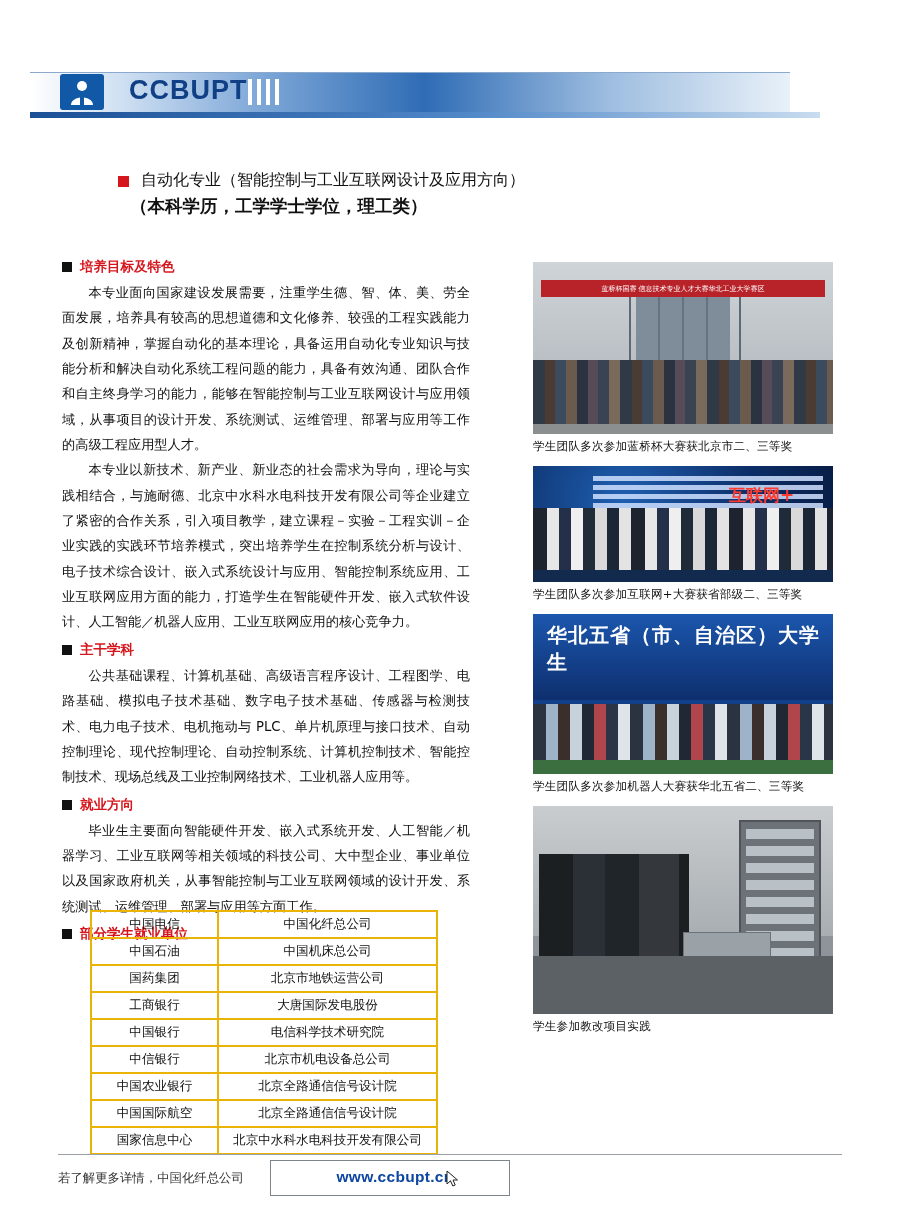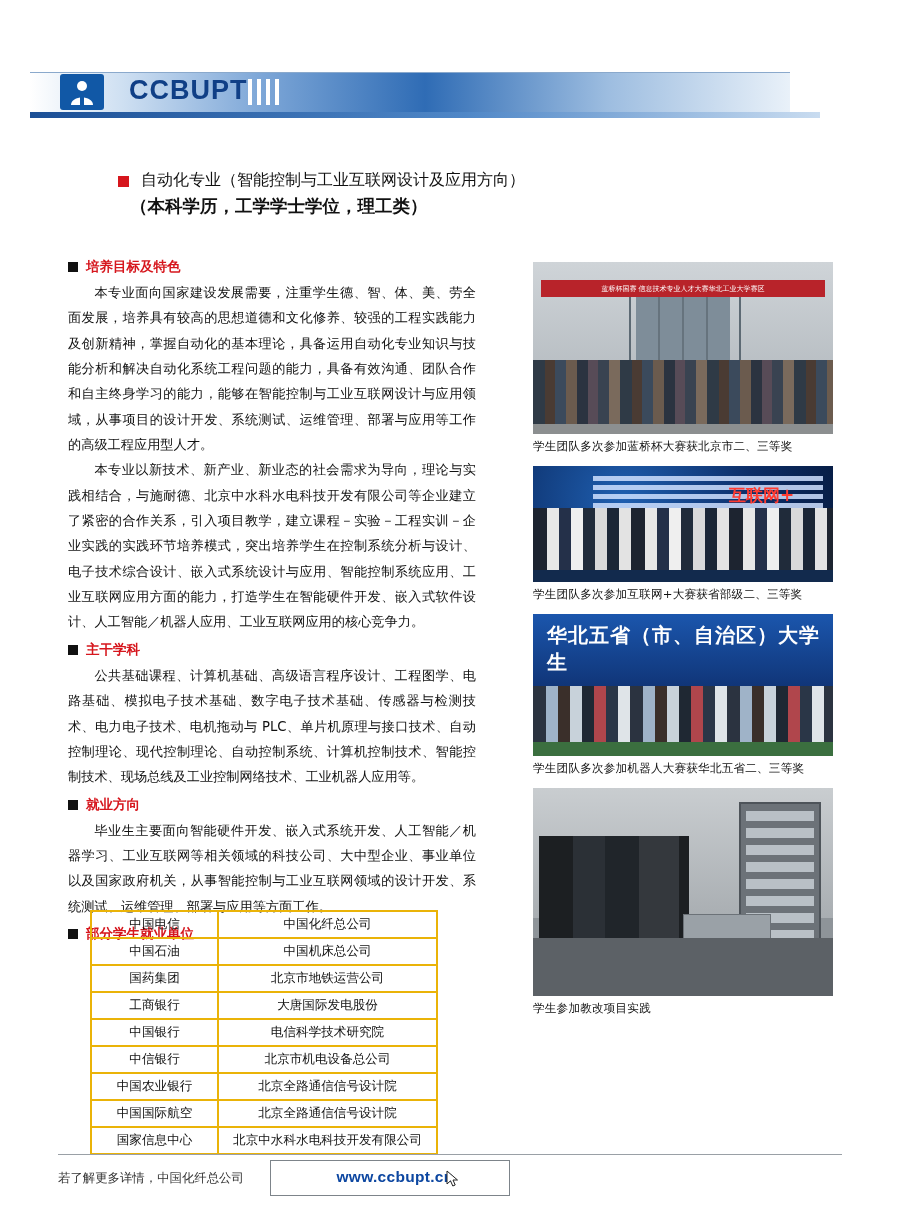"培养目标及特色" .left-col { left: 68px -> 62px }
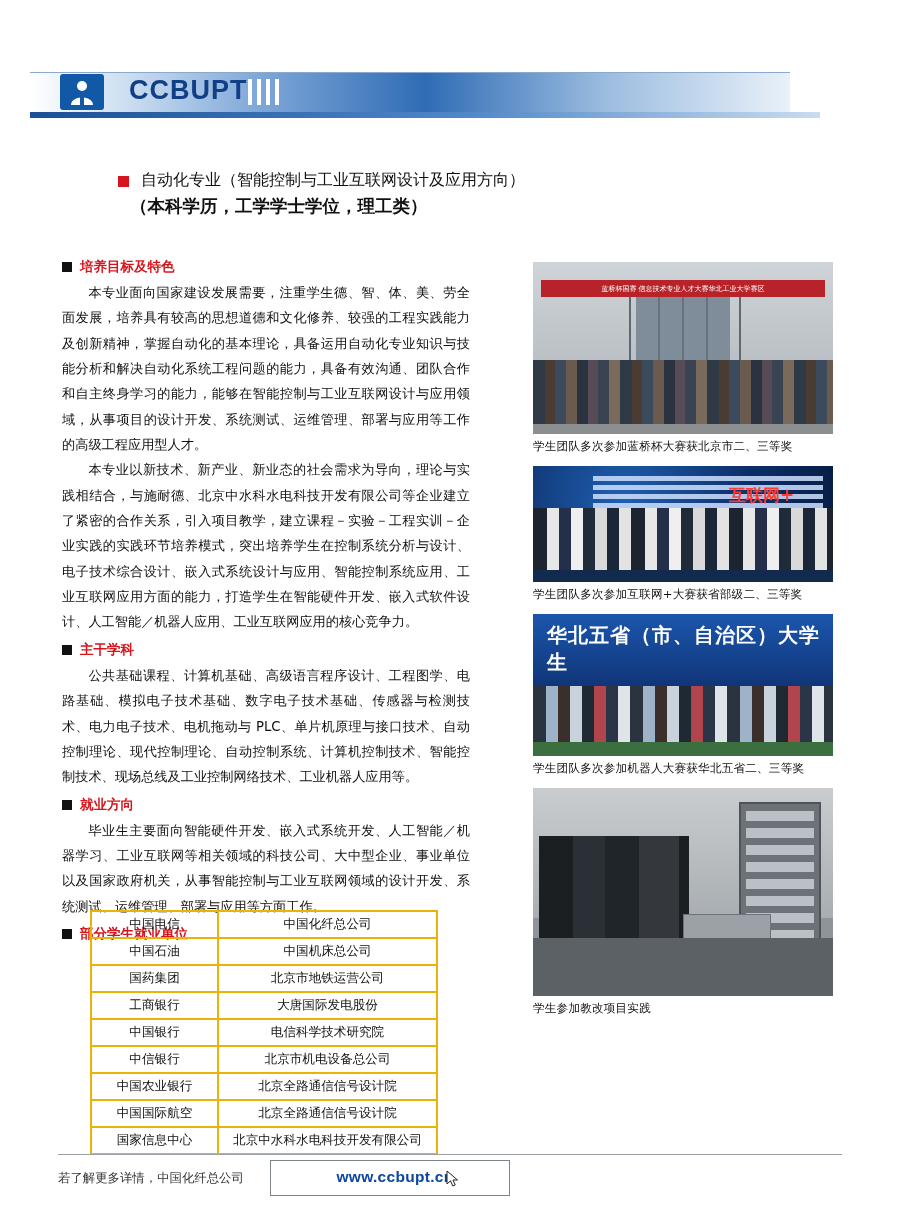"华北五省（市、自治区）大学生" .p3 { height: 142px -> 160px }
